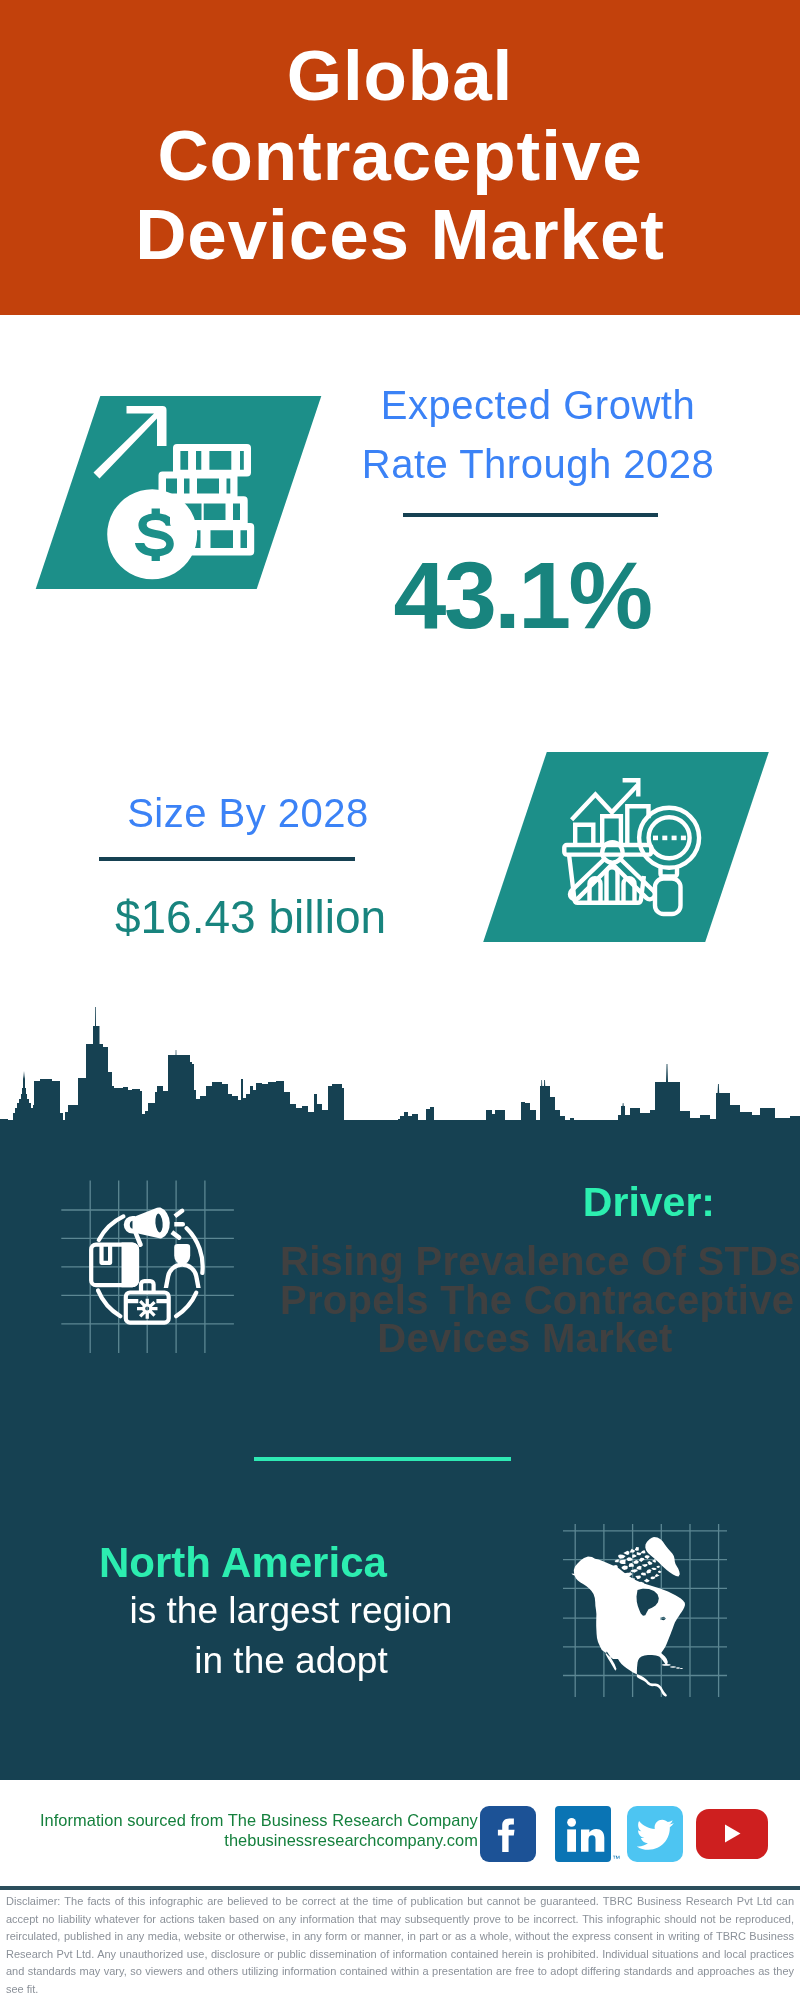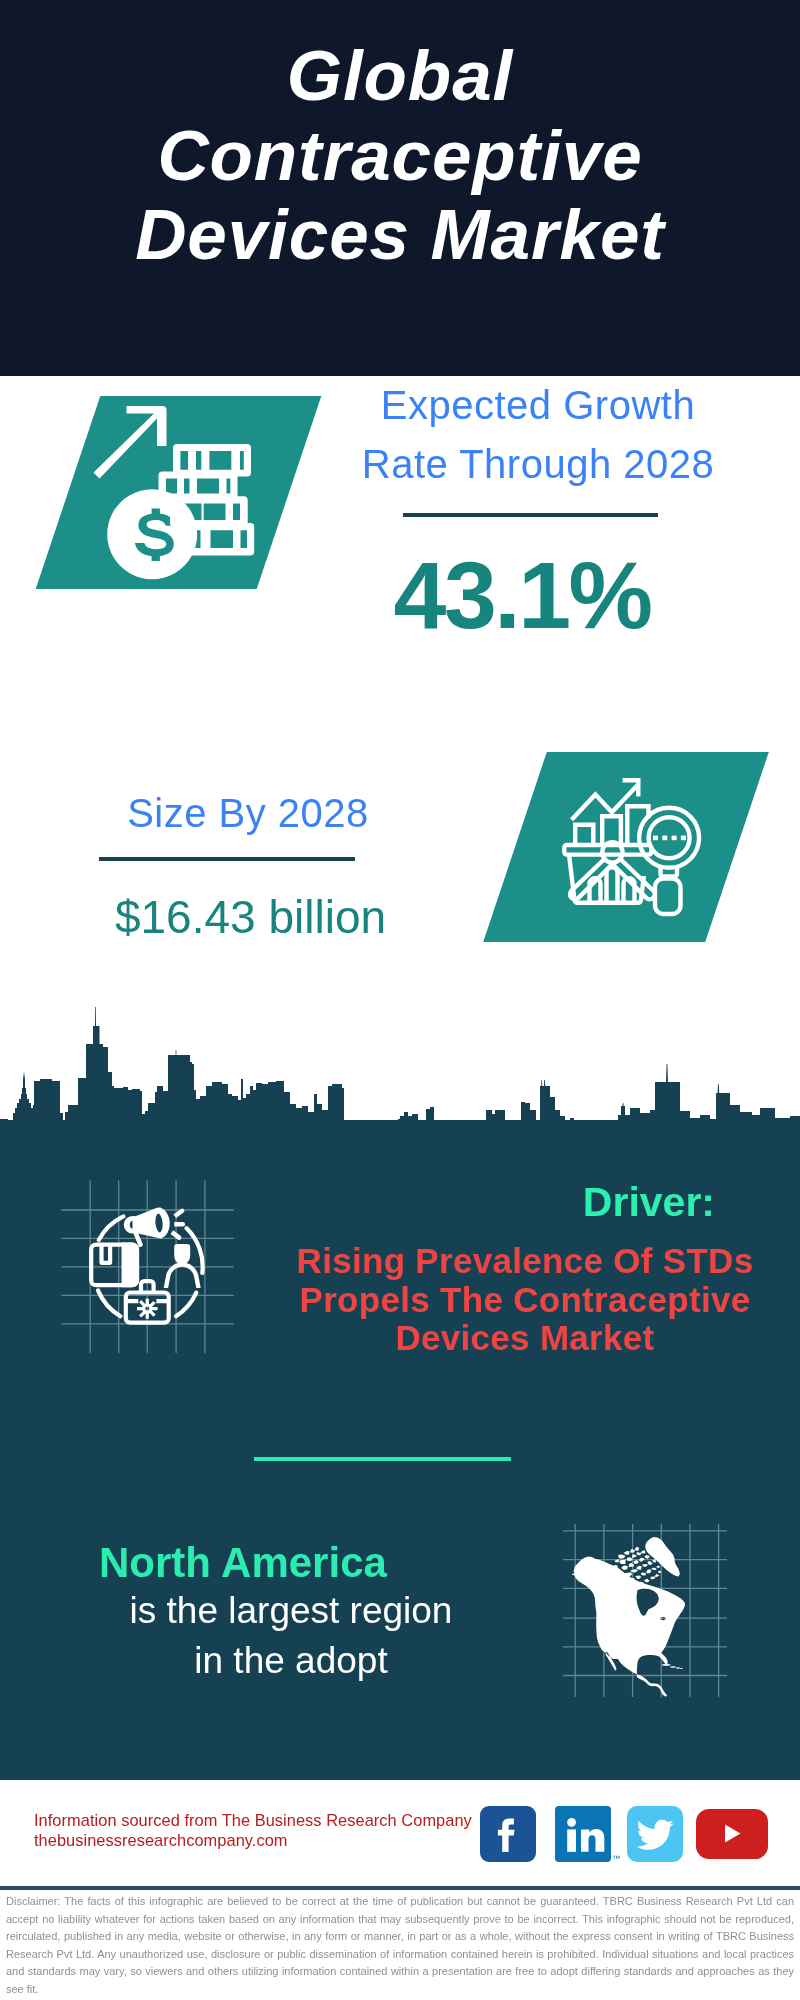"Global" .hdr { background: #0f172a -> #c2410c; font-style: italic -> none; height: 376px -> 315px }
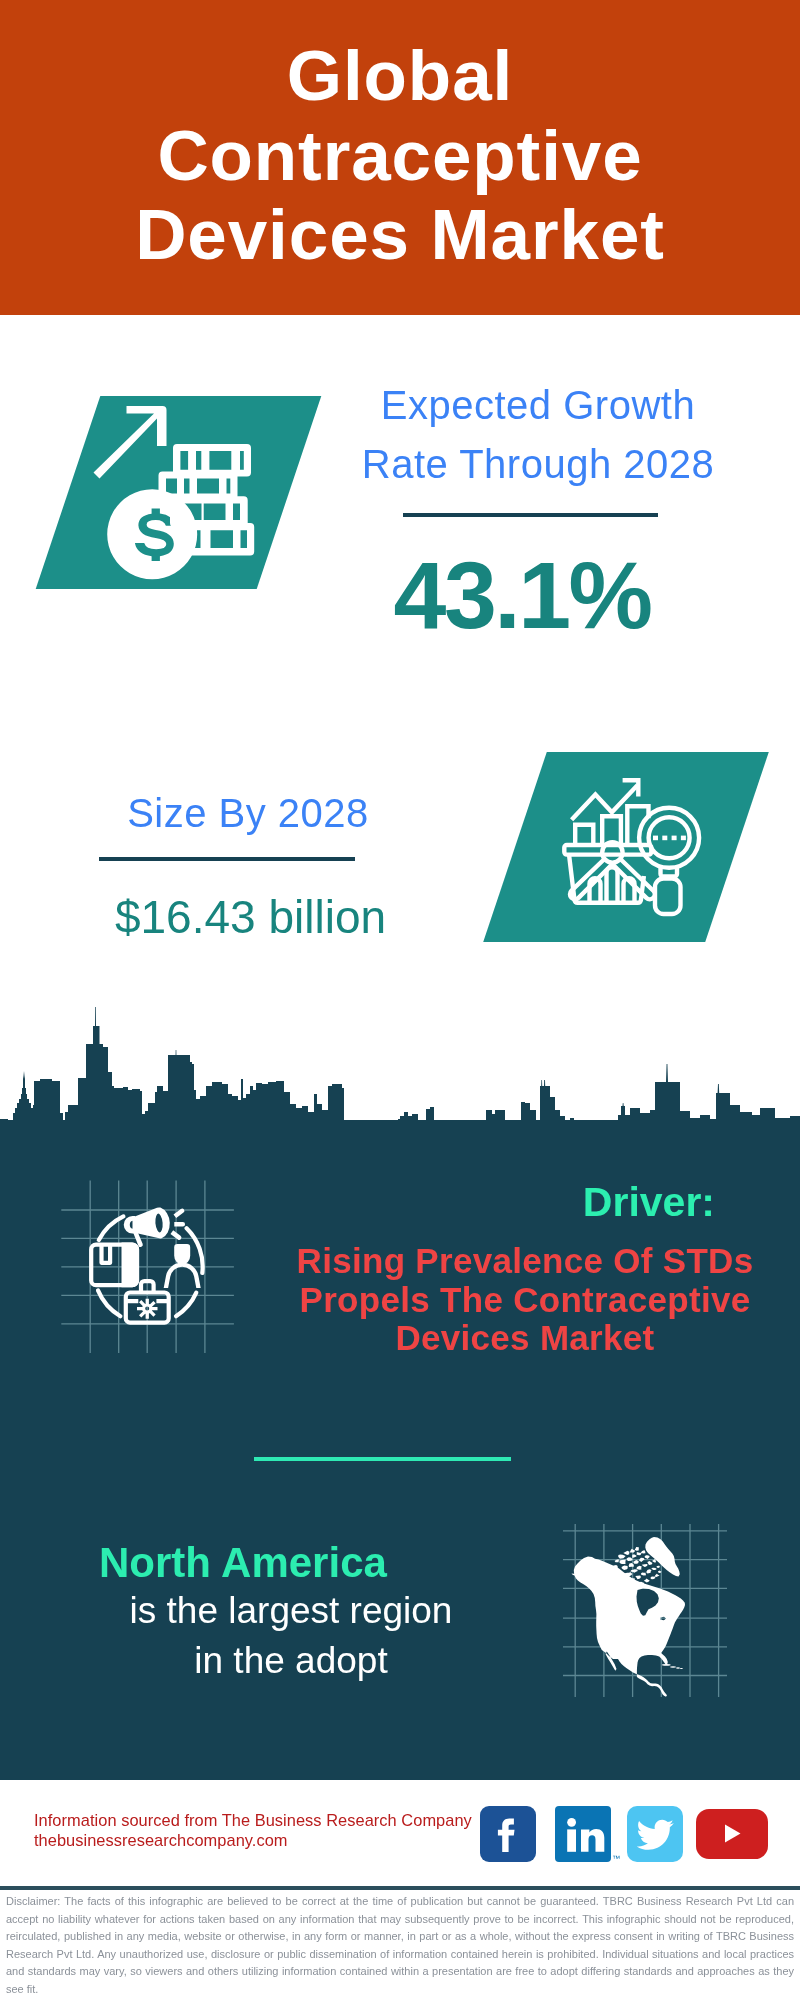"Rising Prevalence Of STDs" .drv-body { color: #ef4444 -> #404040; font-size: 35px -> 40px }
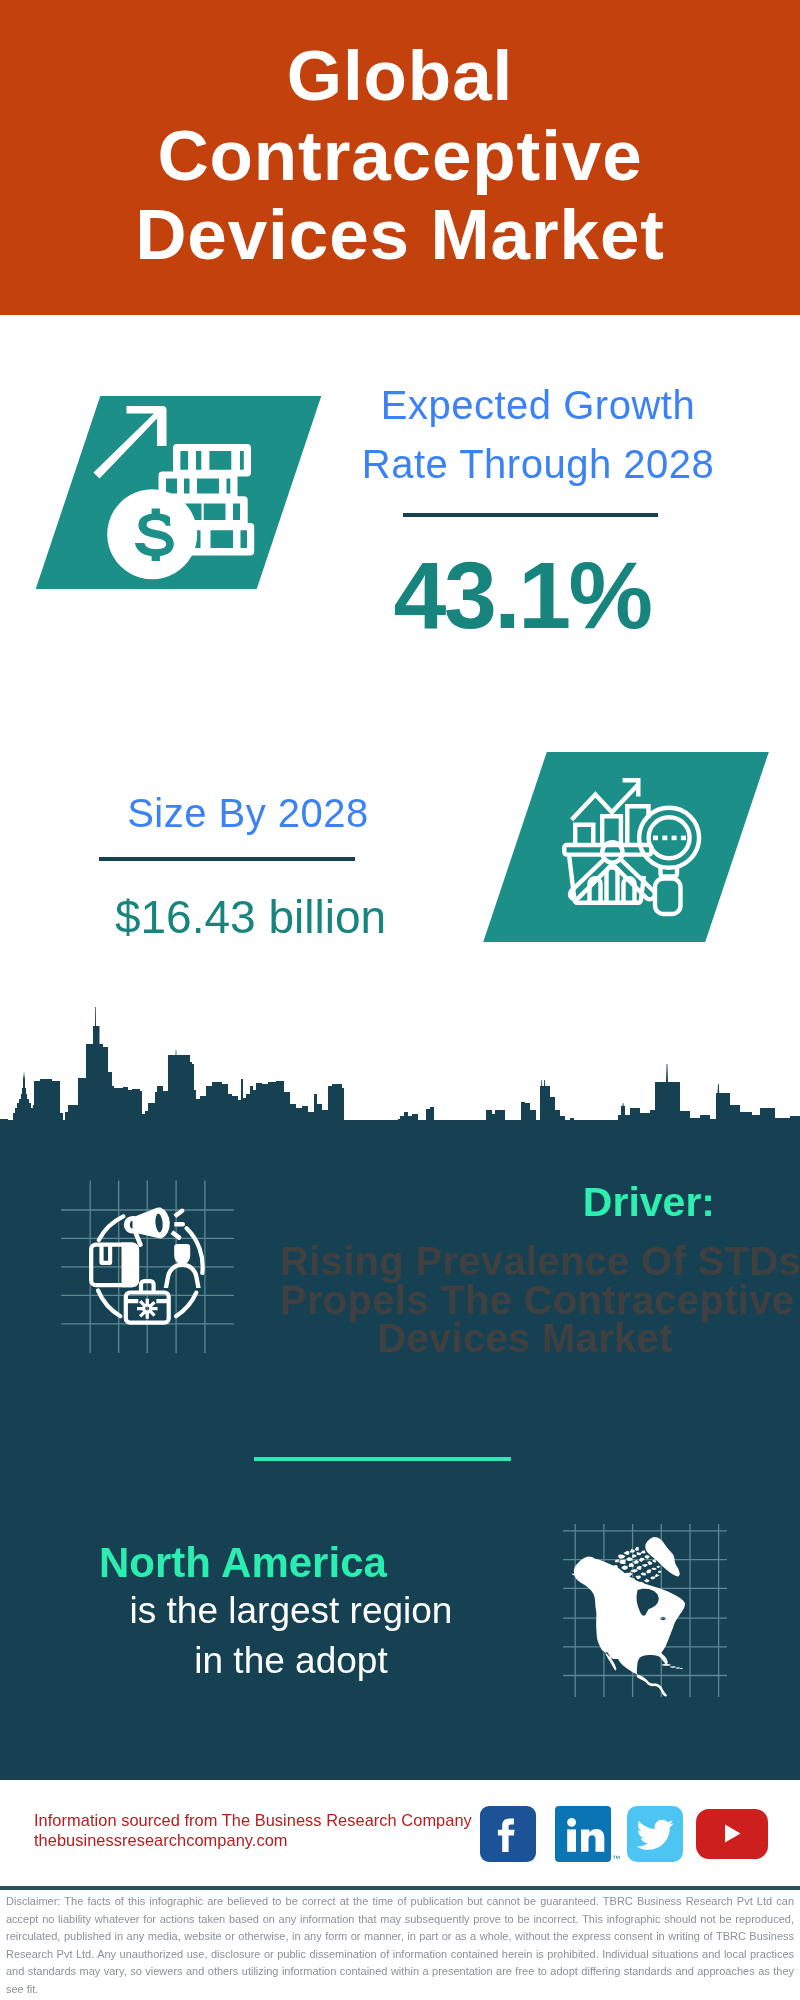"Information sourced from The Business" .src { color: #b91c1c -> #15803d; left: 34px -> 40px; text-align: none -> right }
